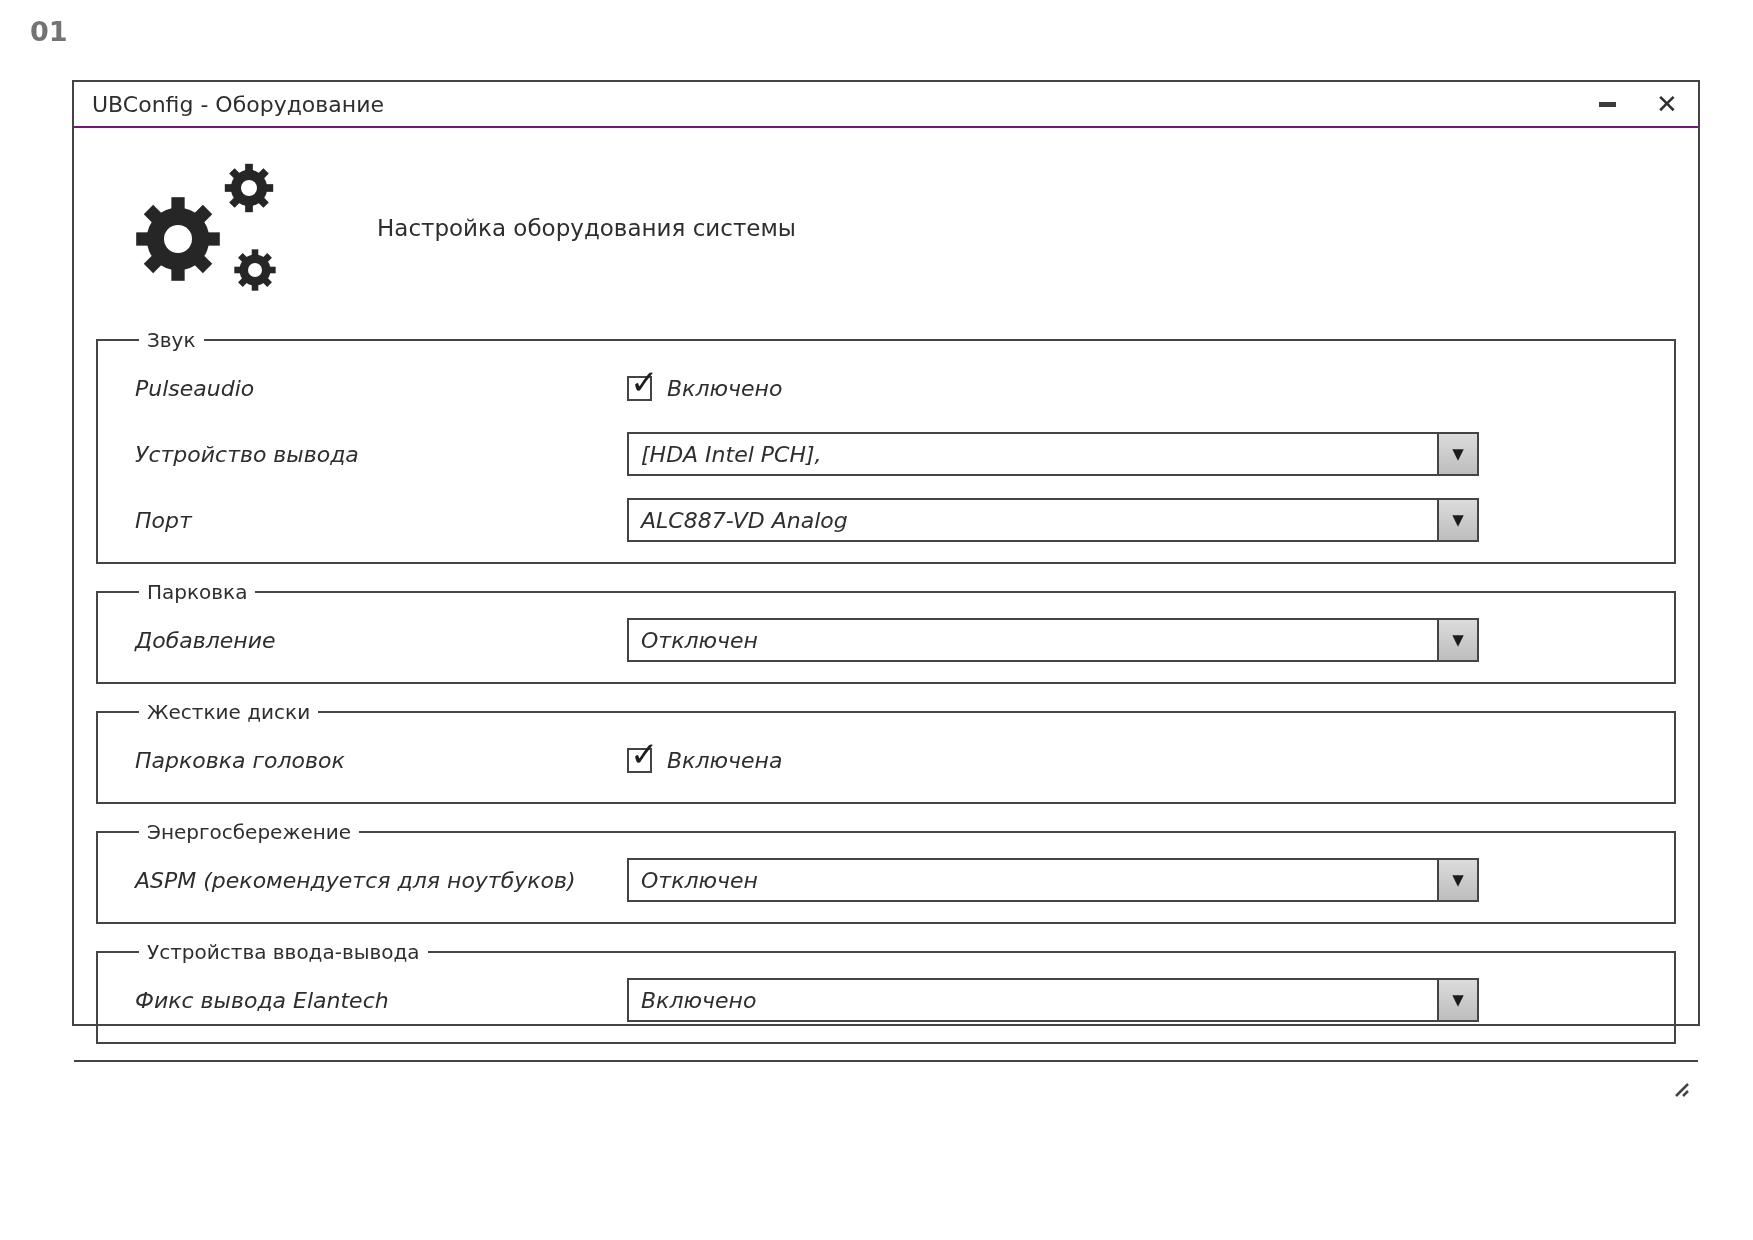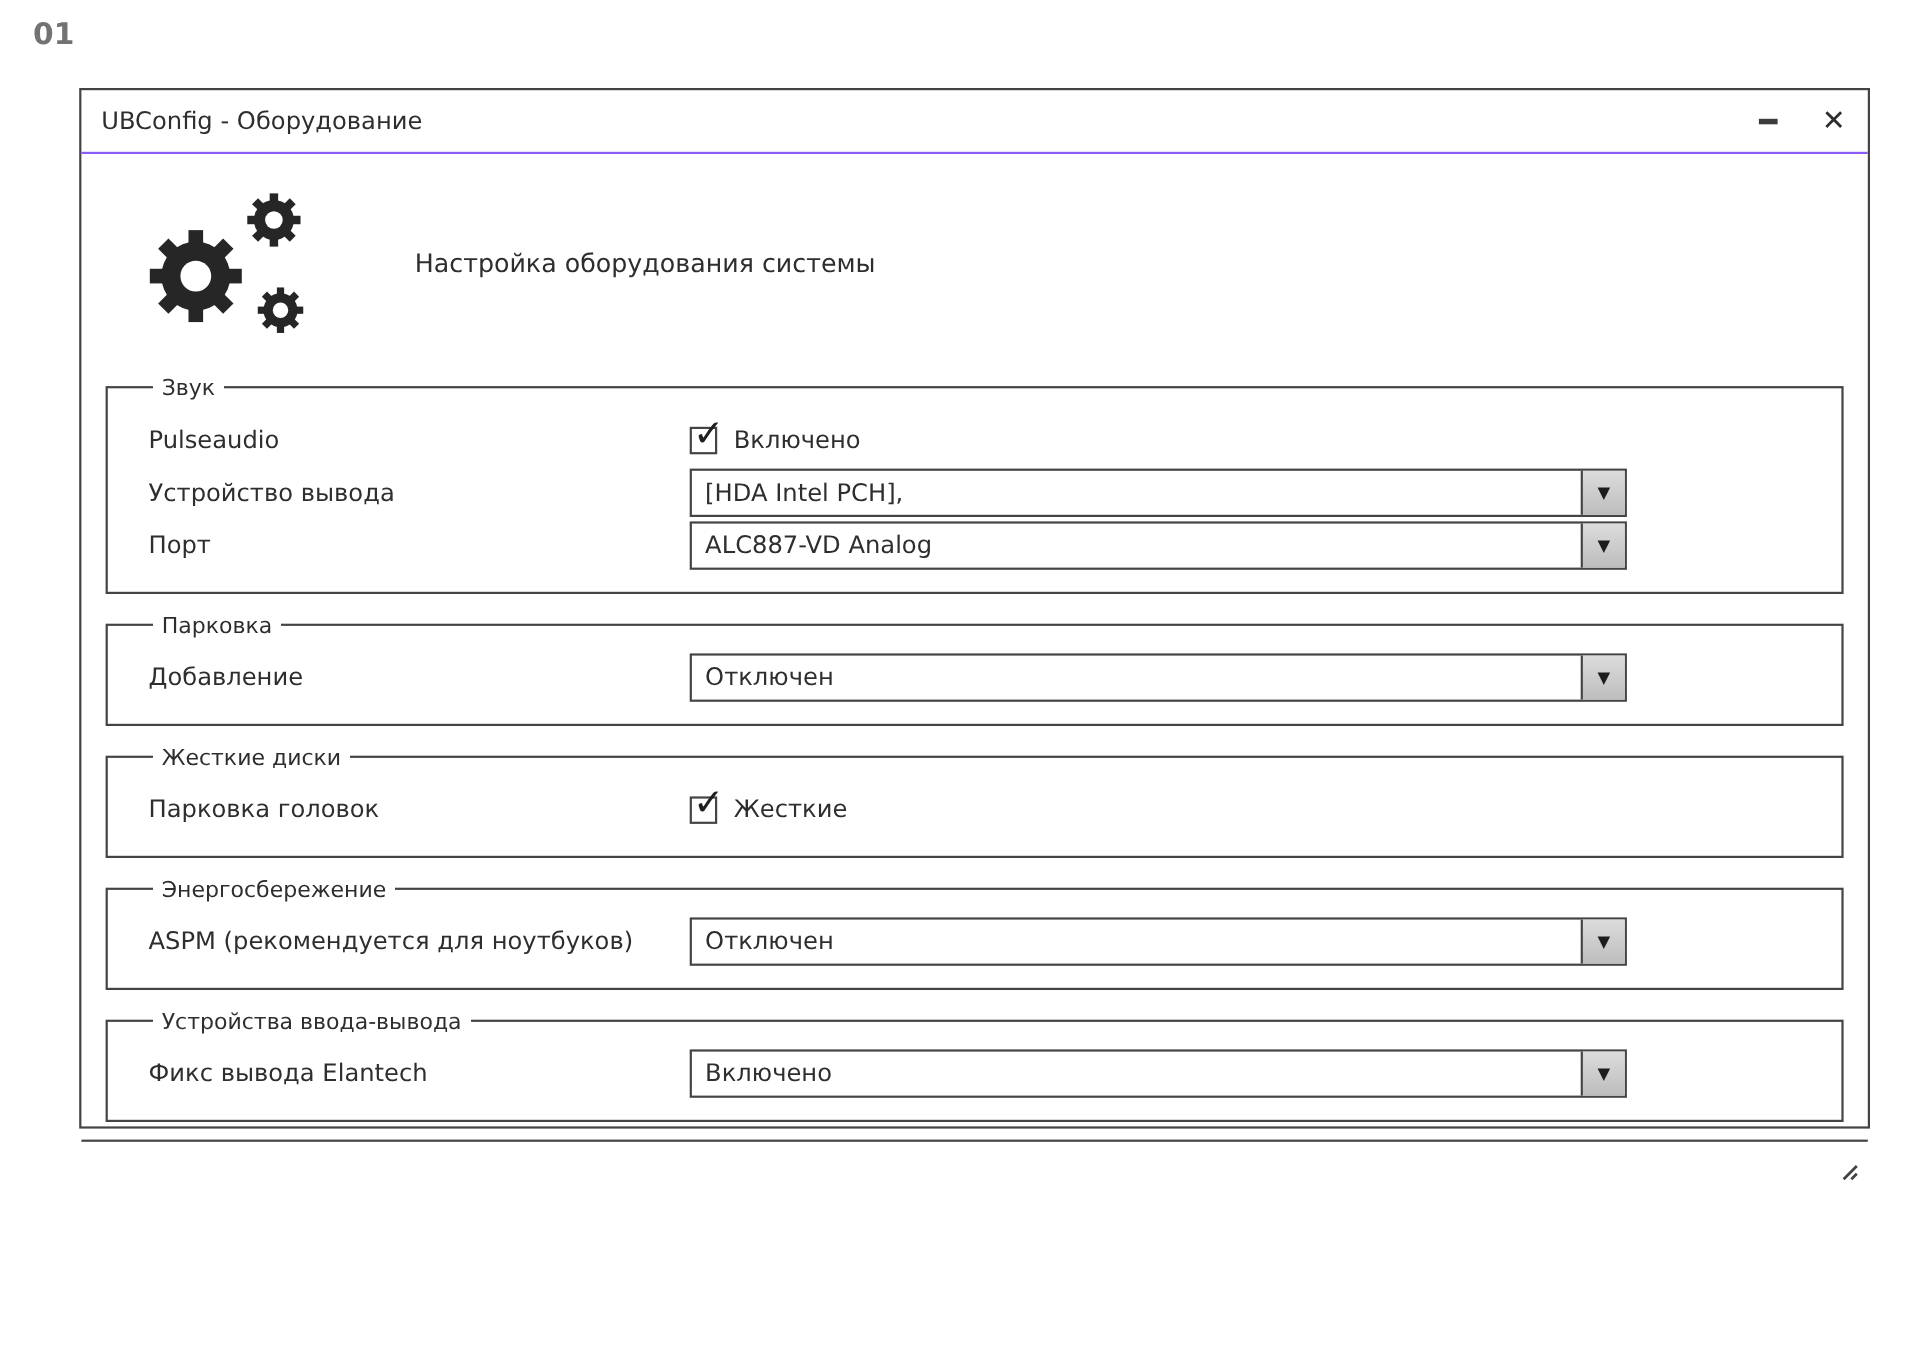"UBConfig - Оборудование" .titlebar { border-bottom: 2px solid #8b5cf6 -> 2px solid #701a75; height: 58px -> 46px }
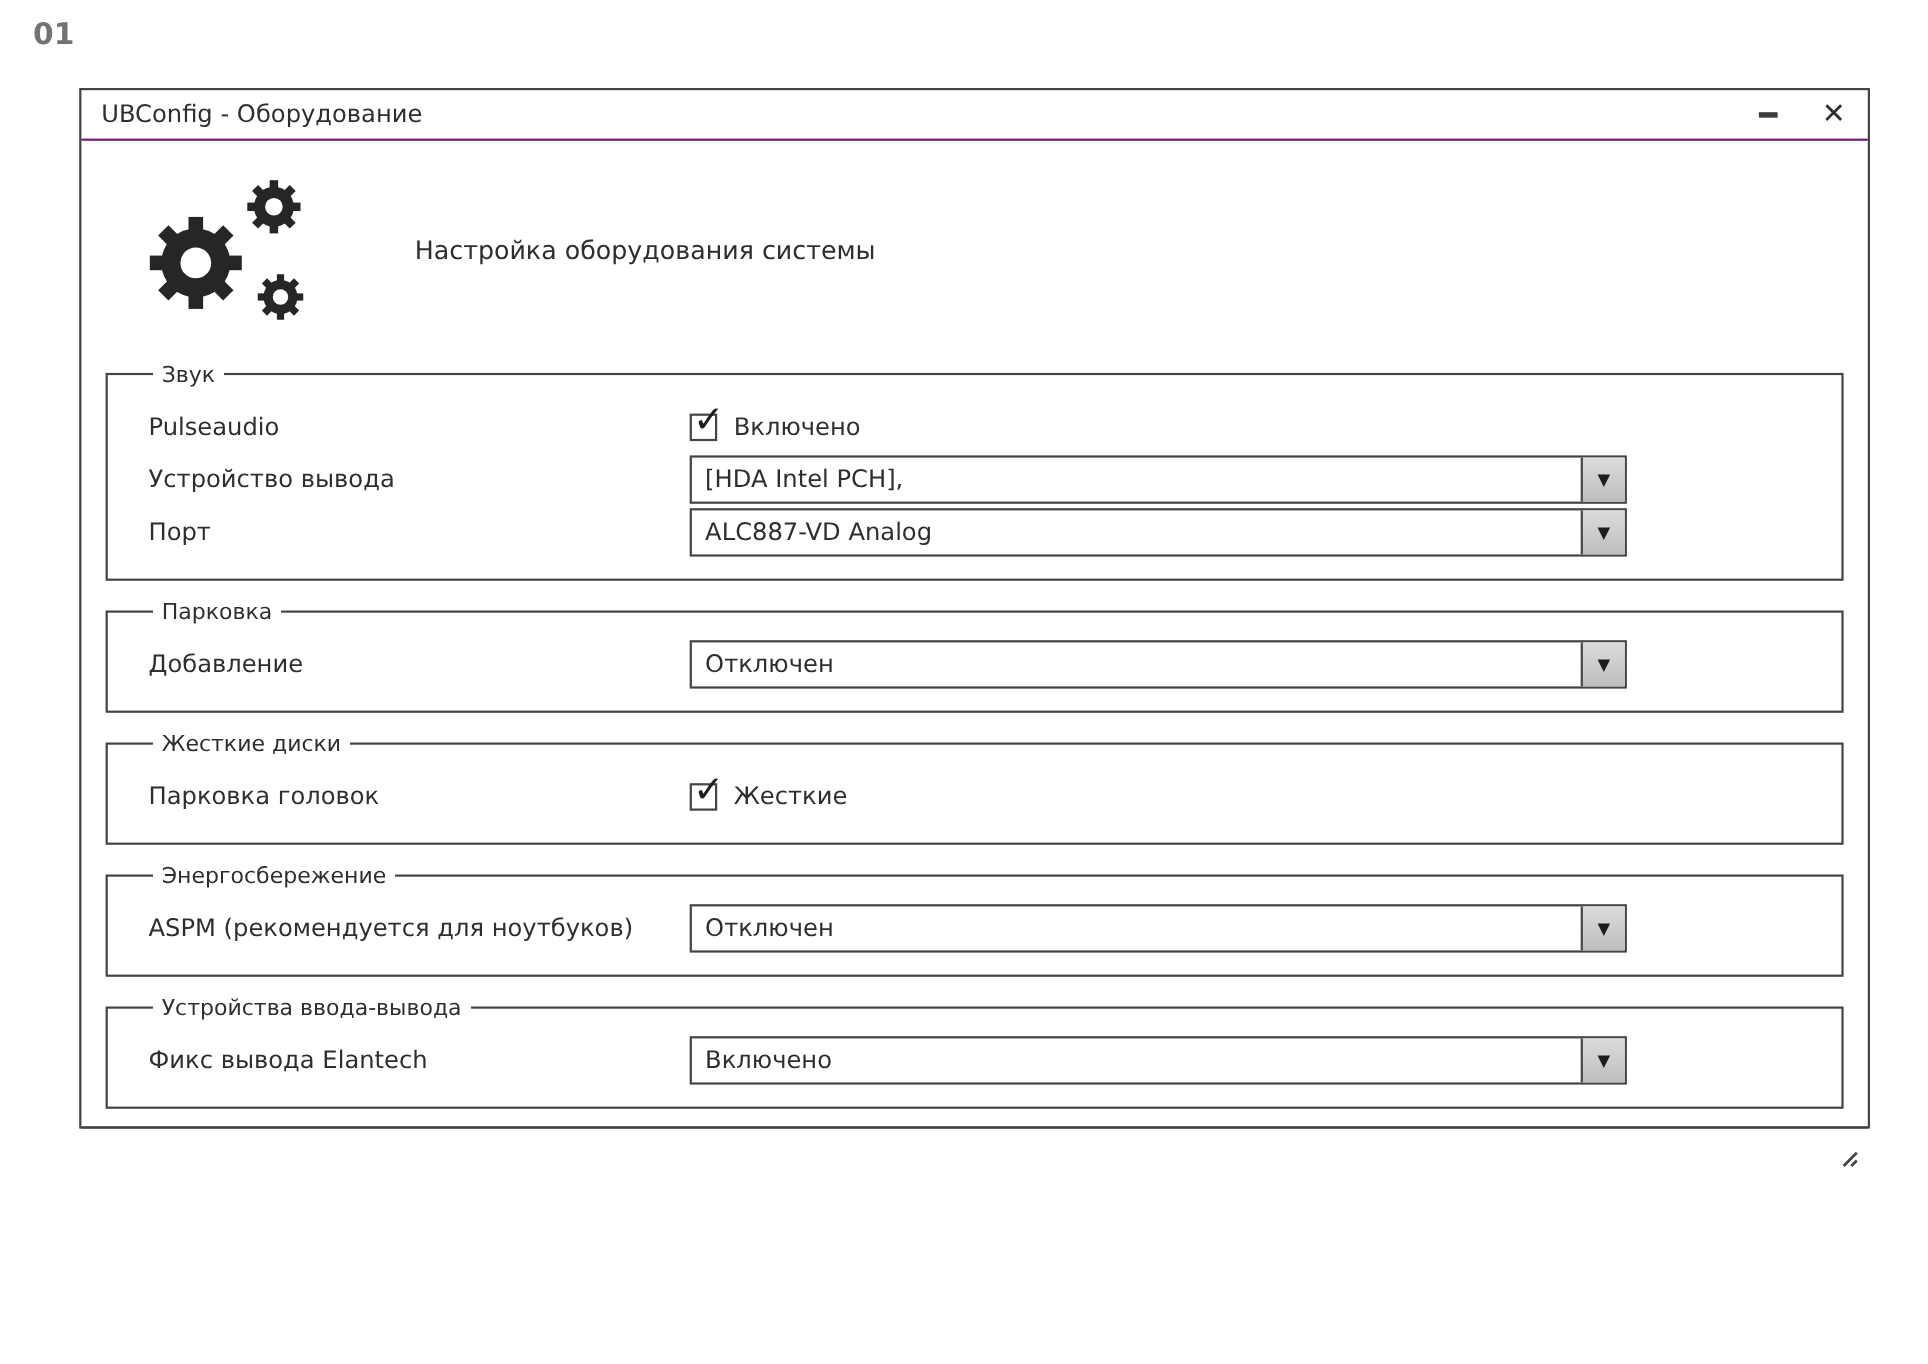"Pulseaudio" .rows { font-style: none -> italic; gap: 4px -> 22px }
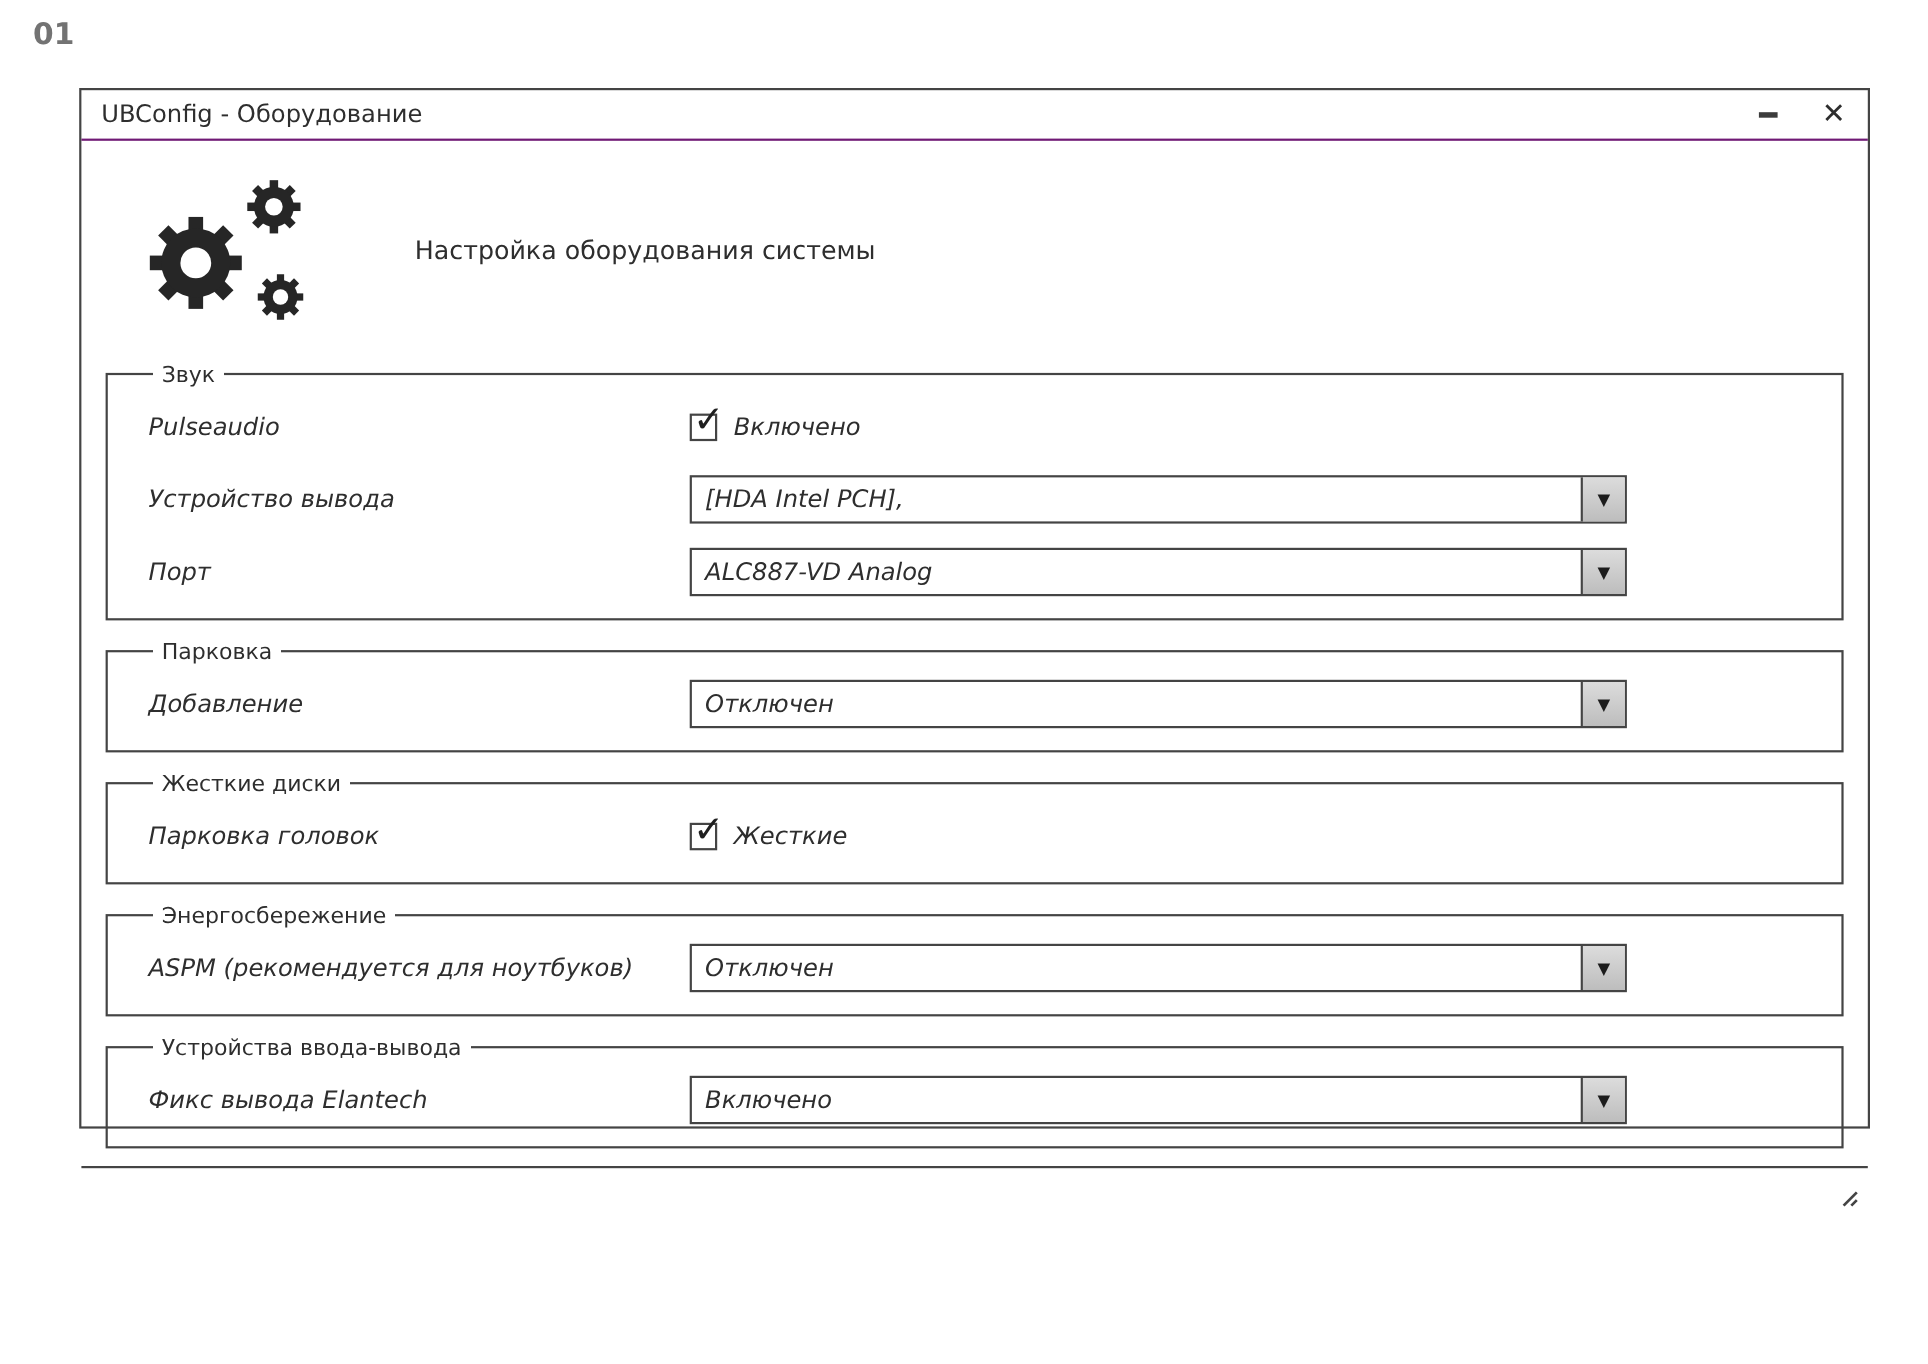"Жесткие" span.checkbox-state { text: Жесткие -> Включена }
